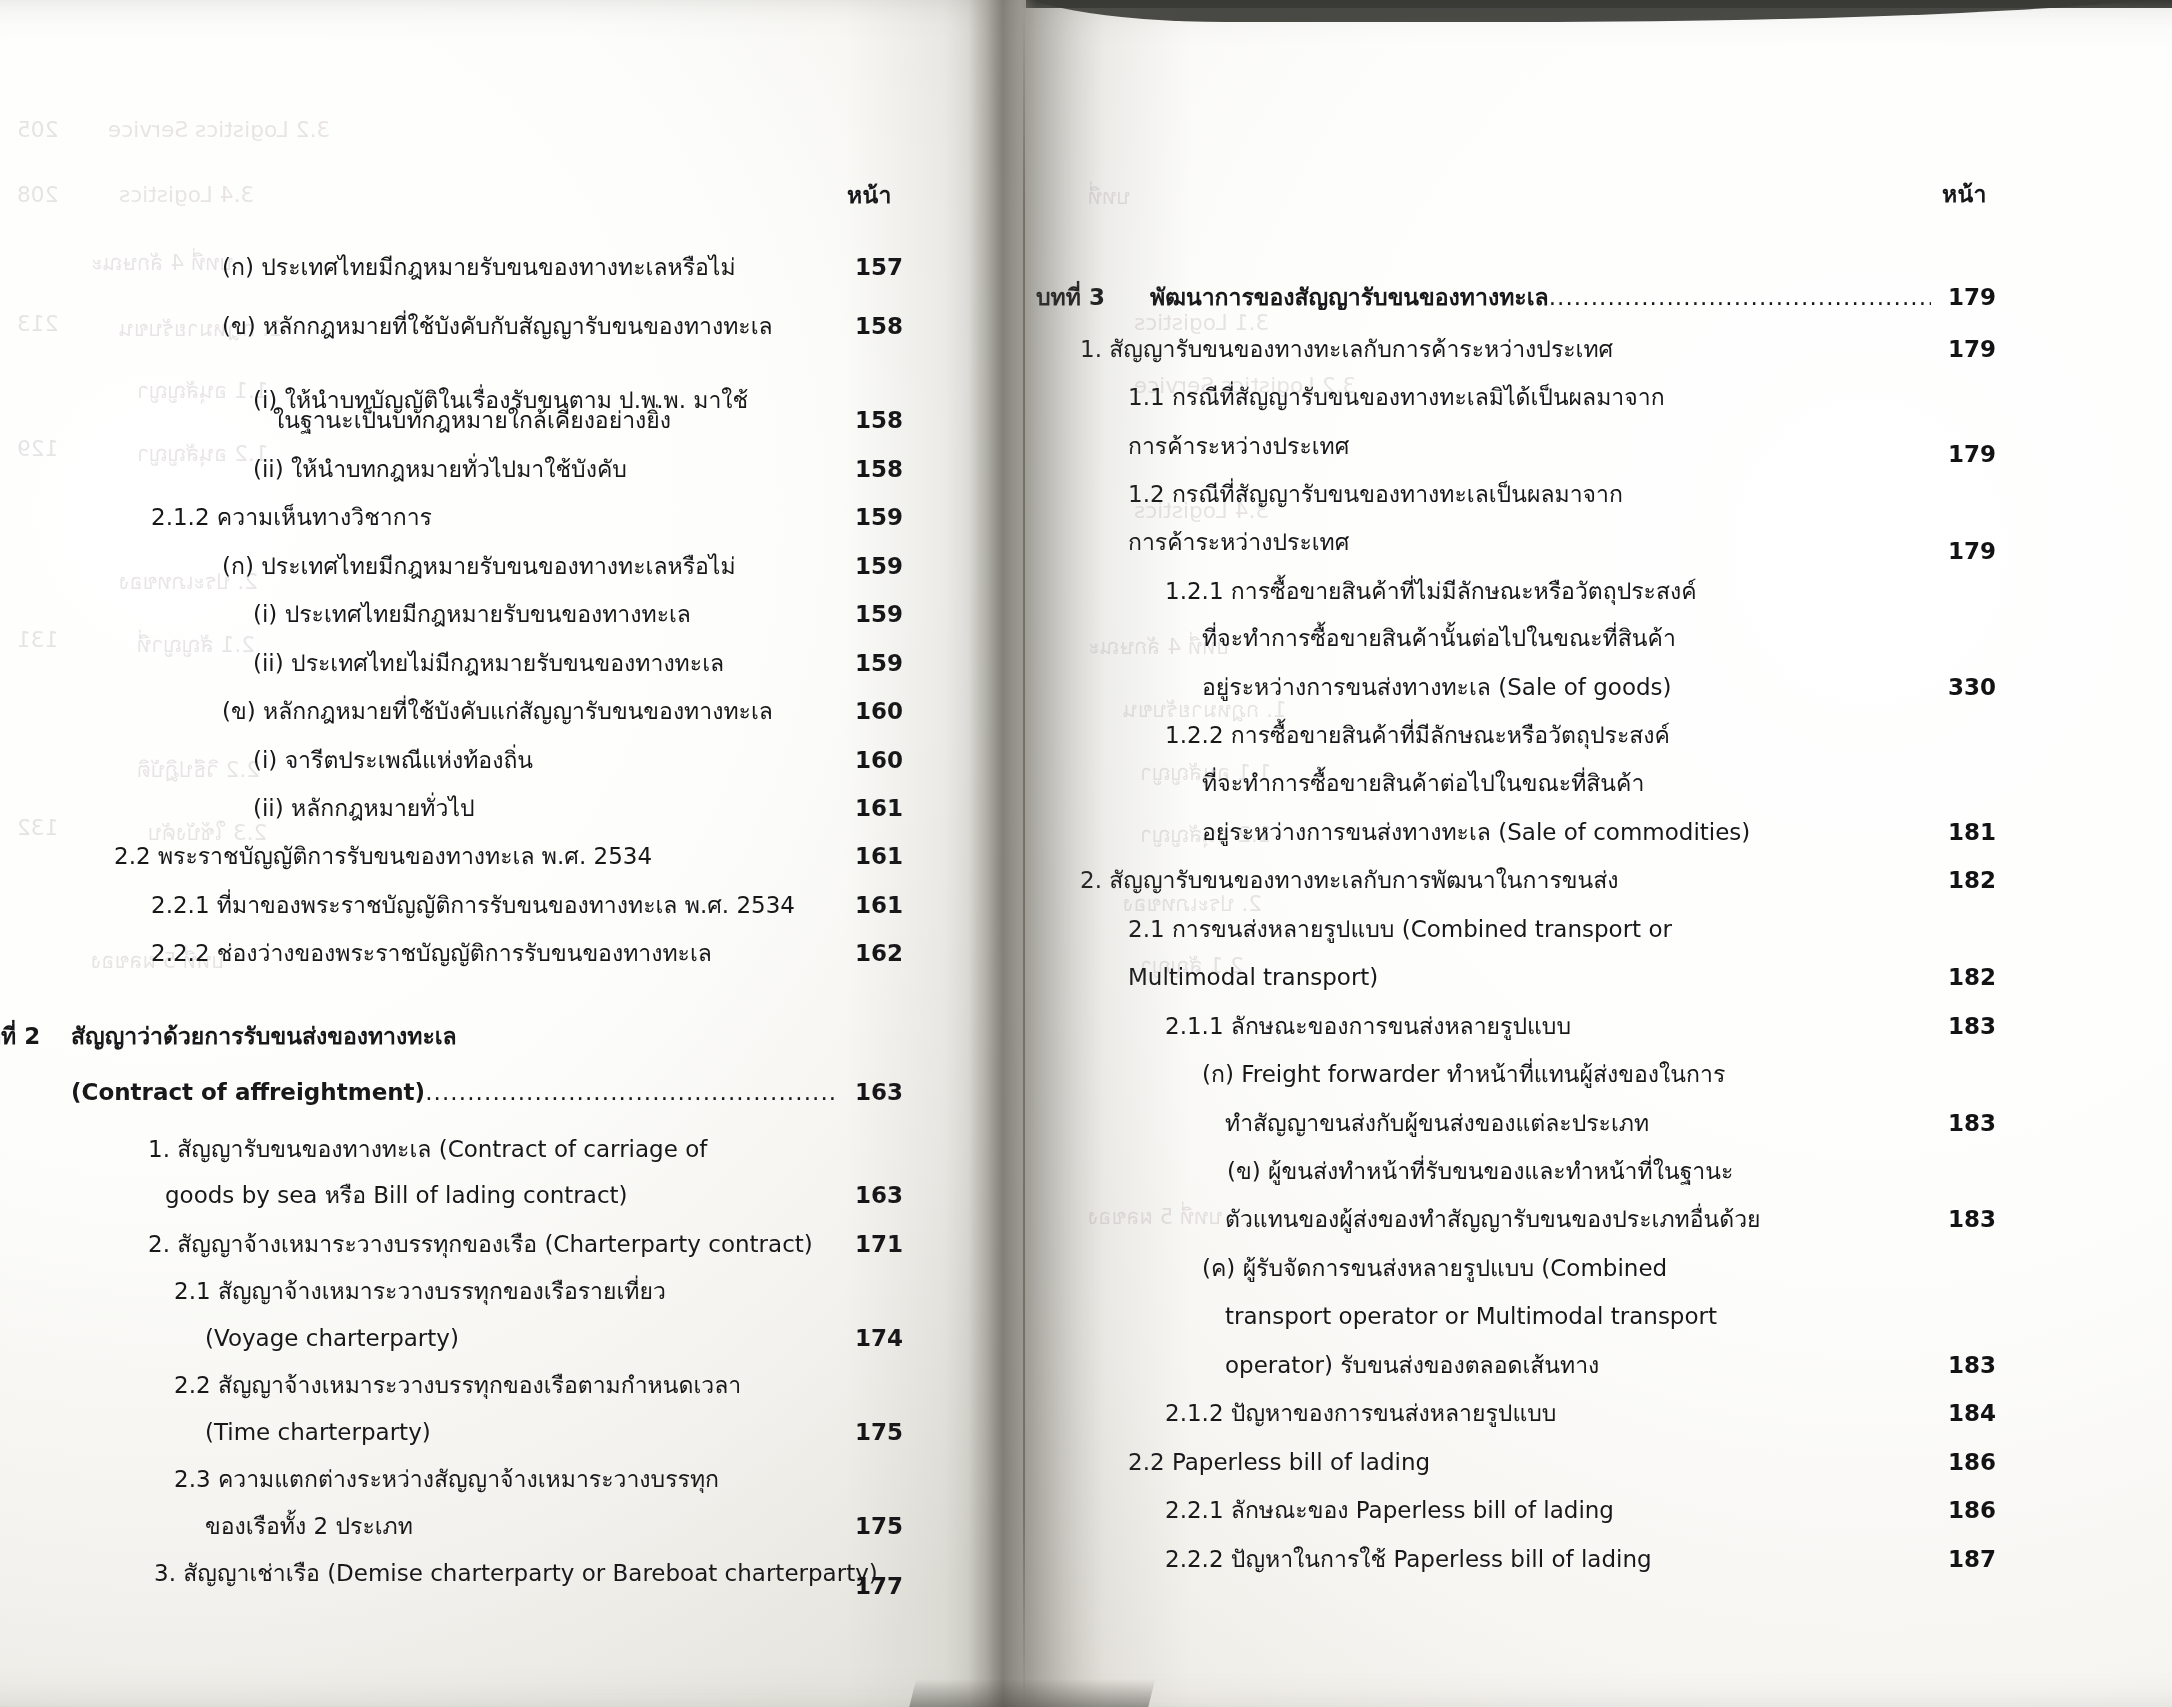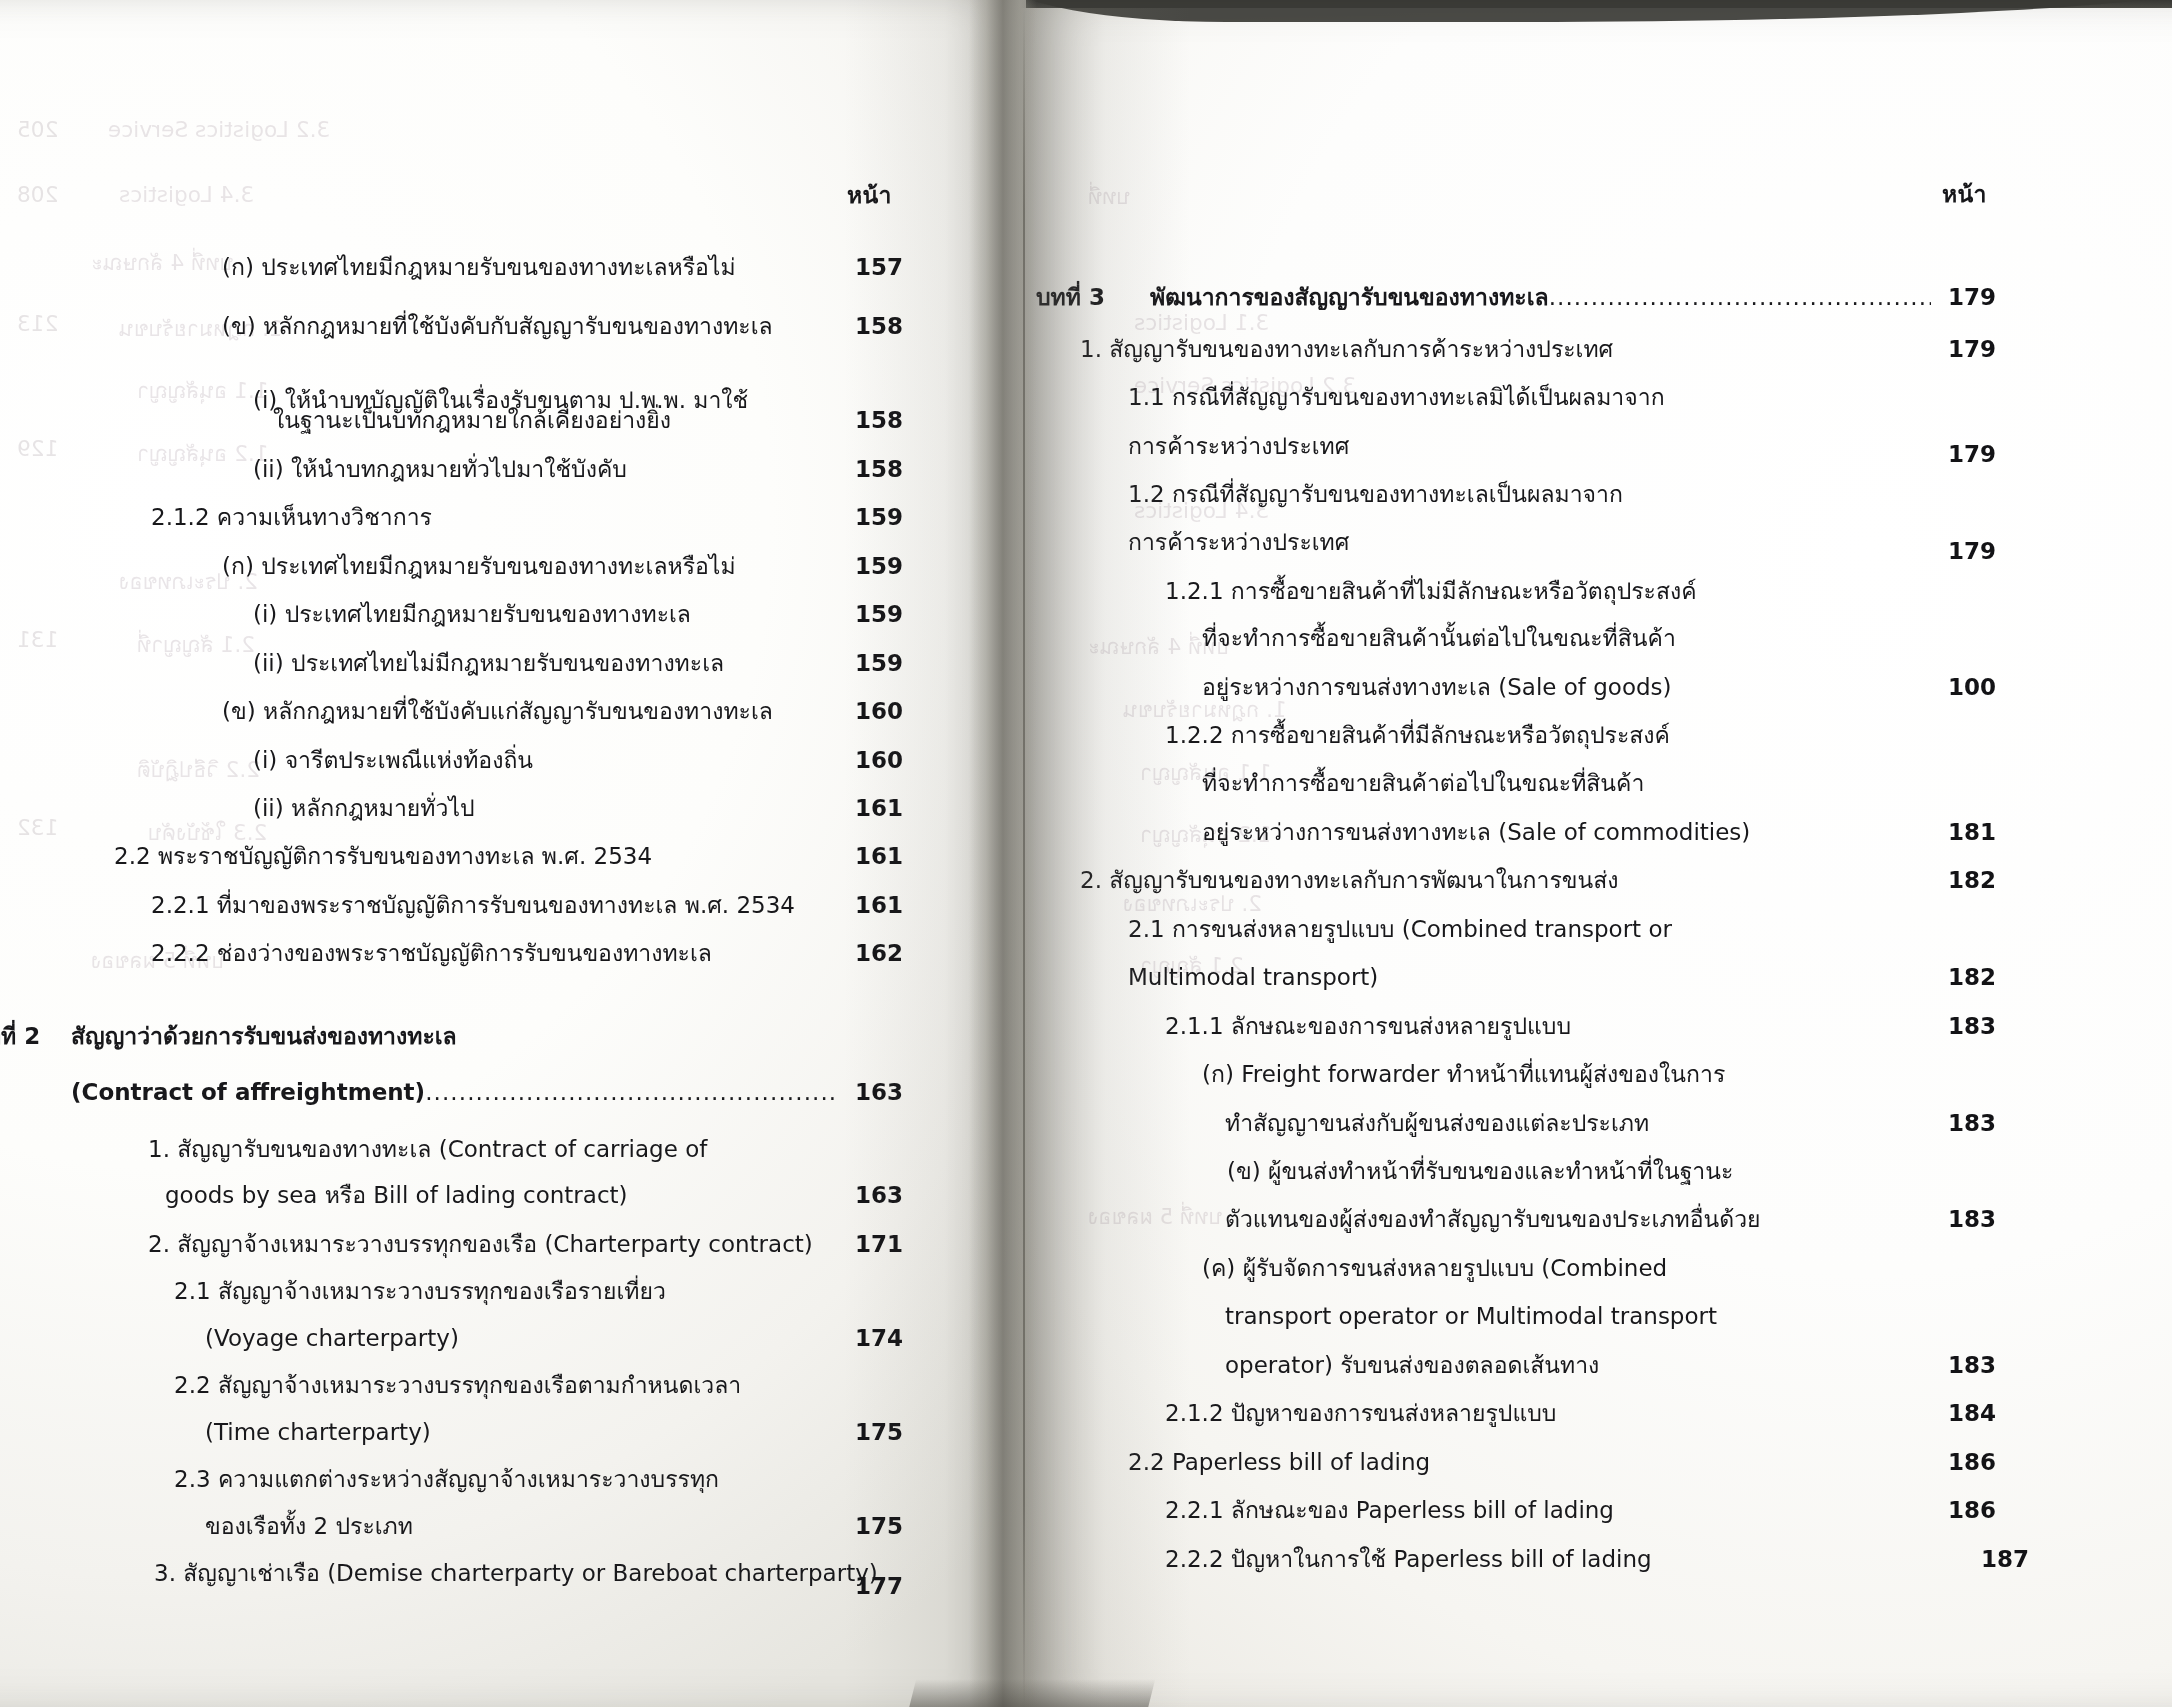"100" div.pg { text: 100 -> 330 }
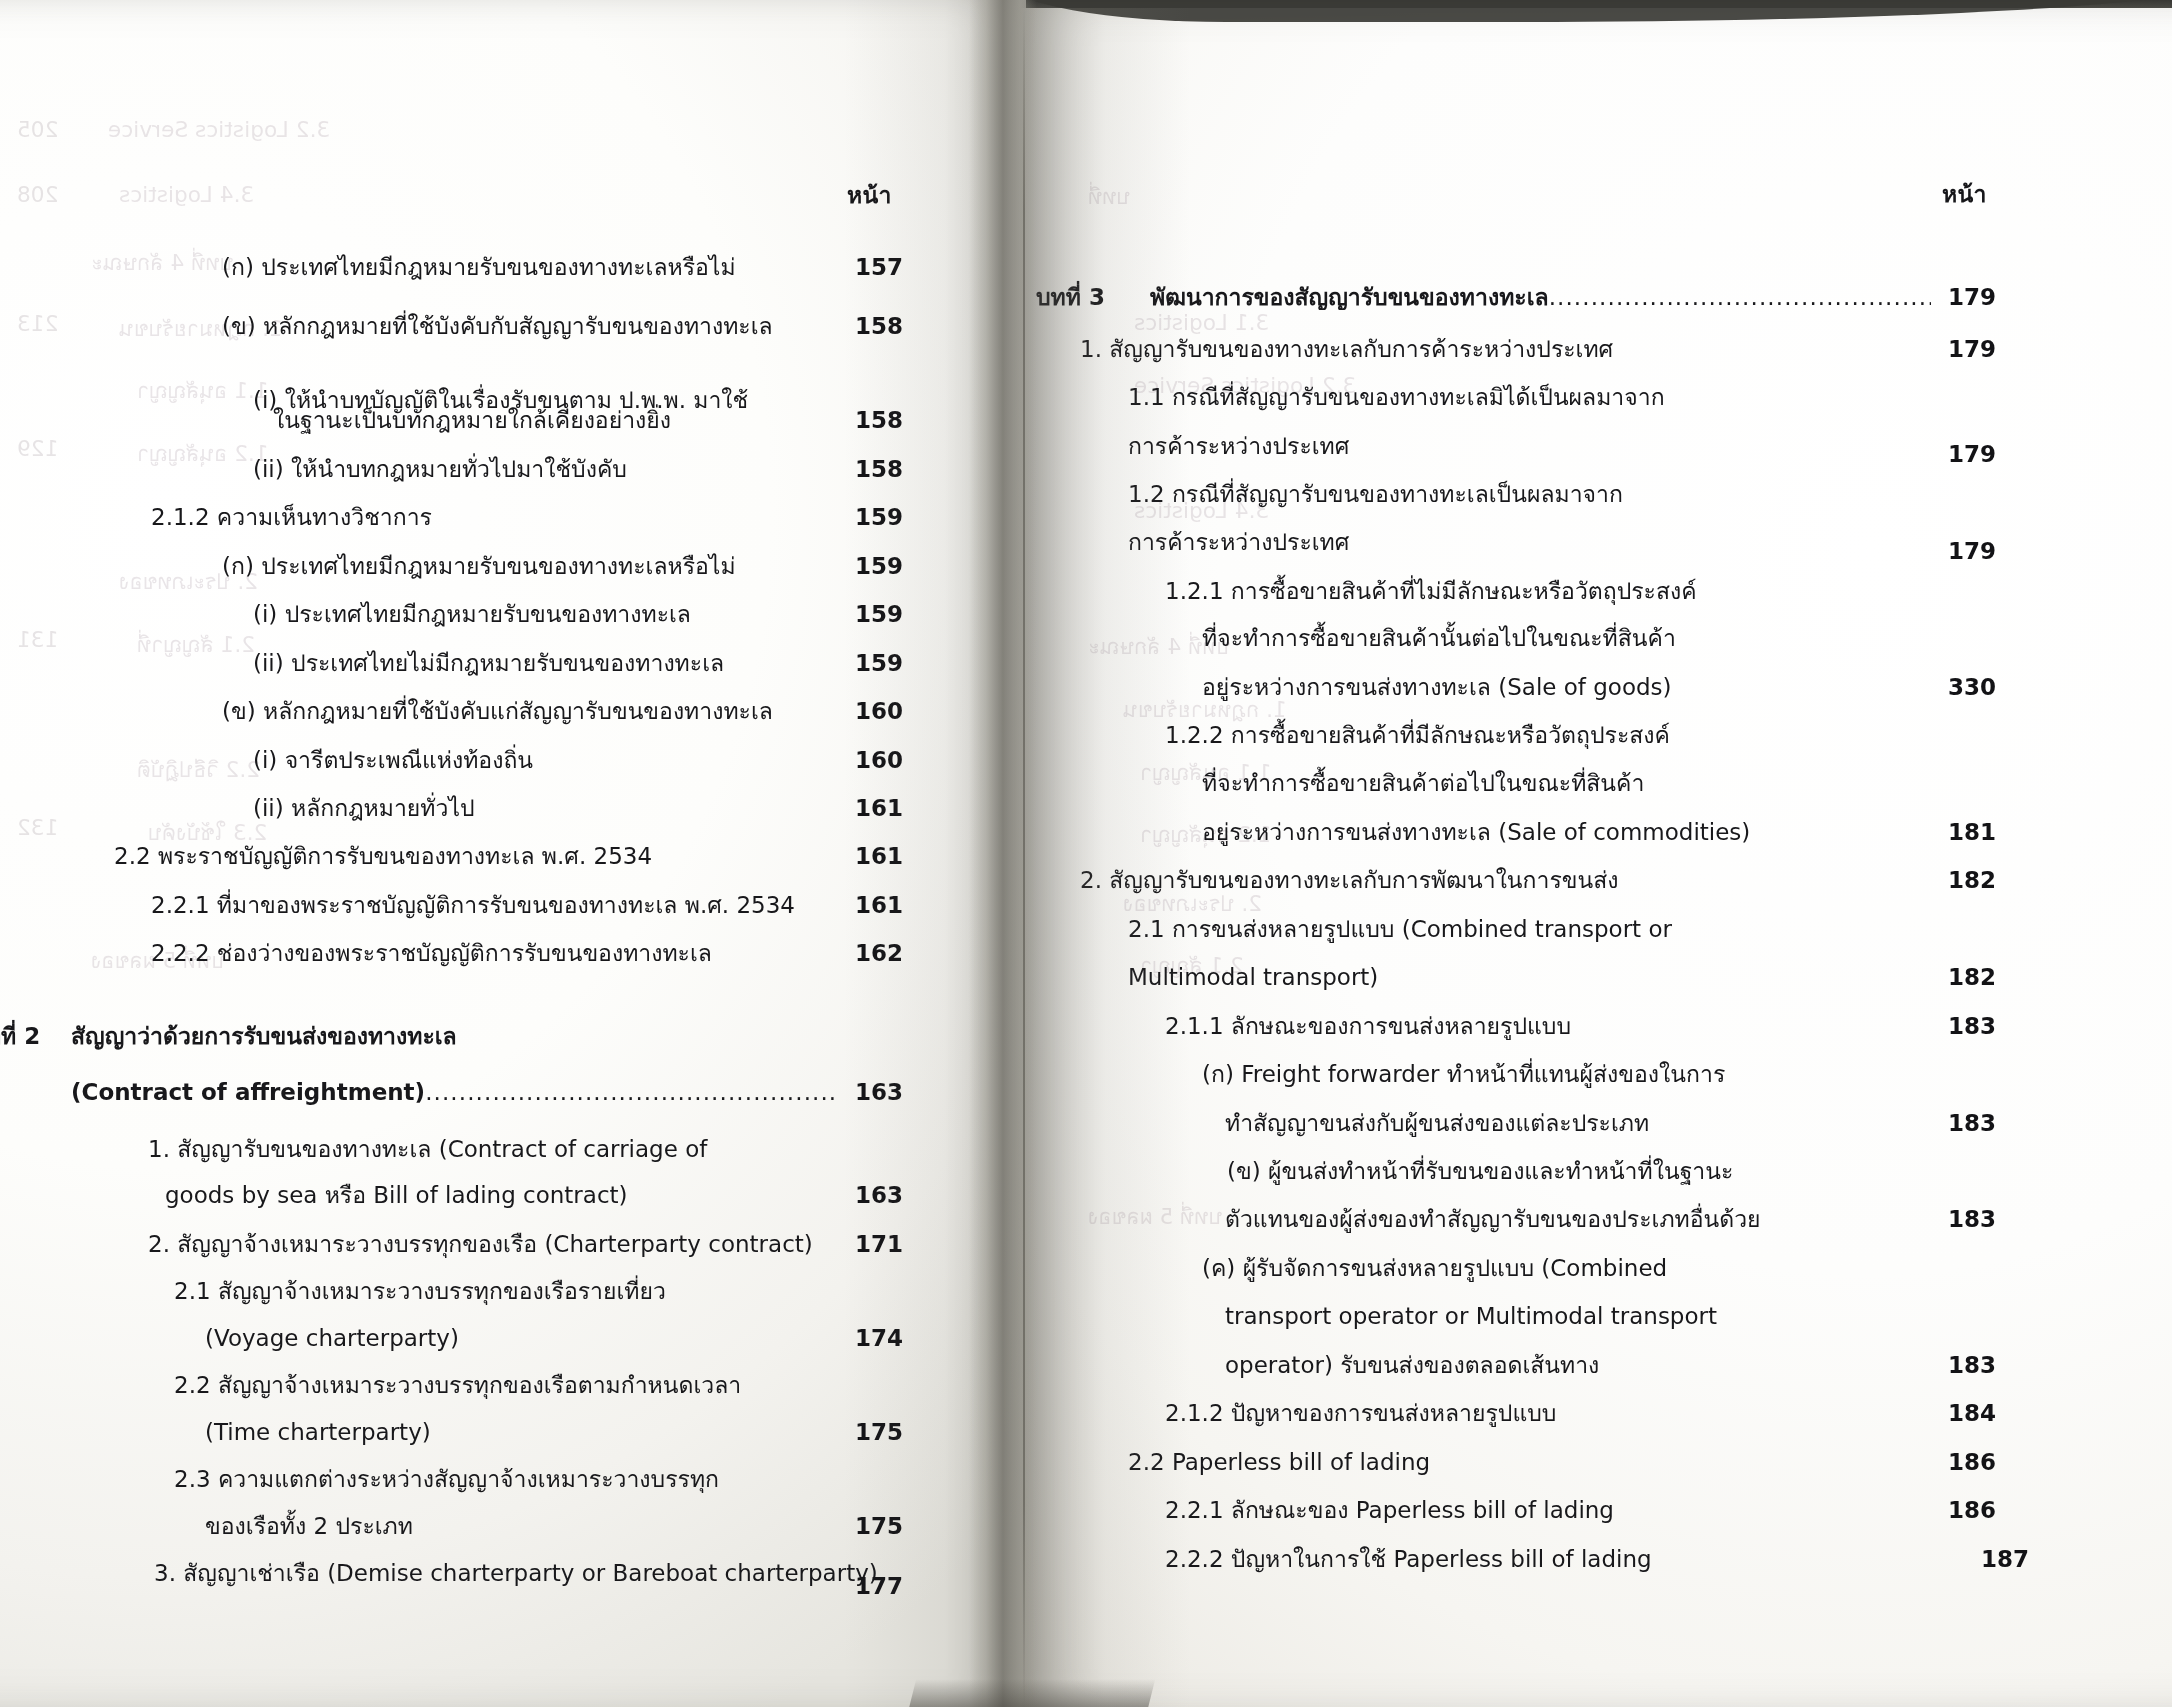"187" div.pg { margin-left: 33px -> none }
